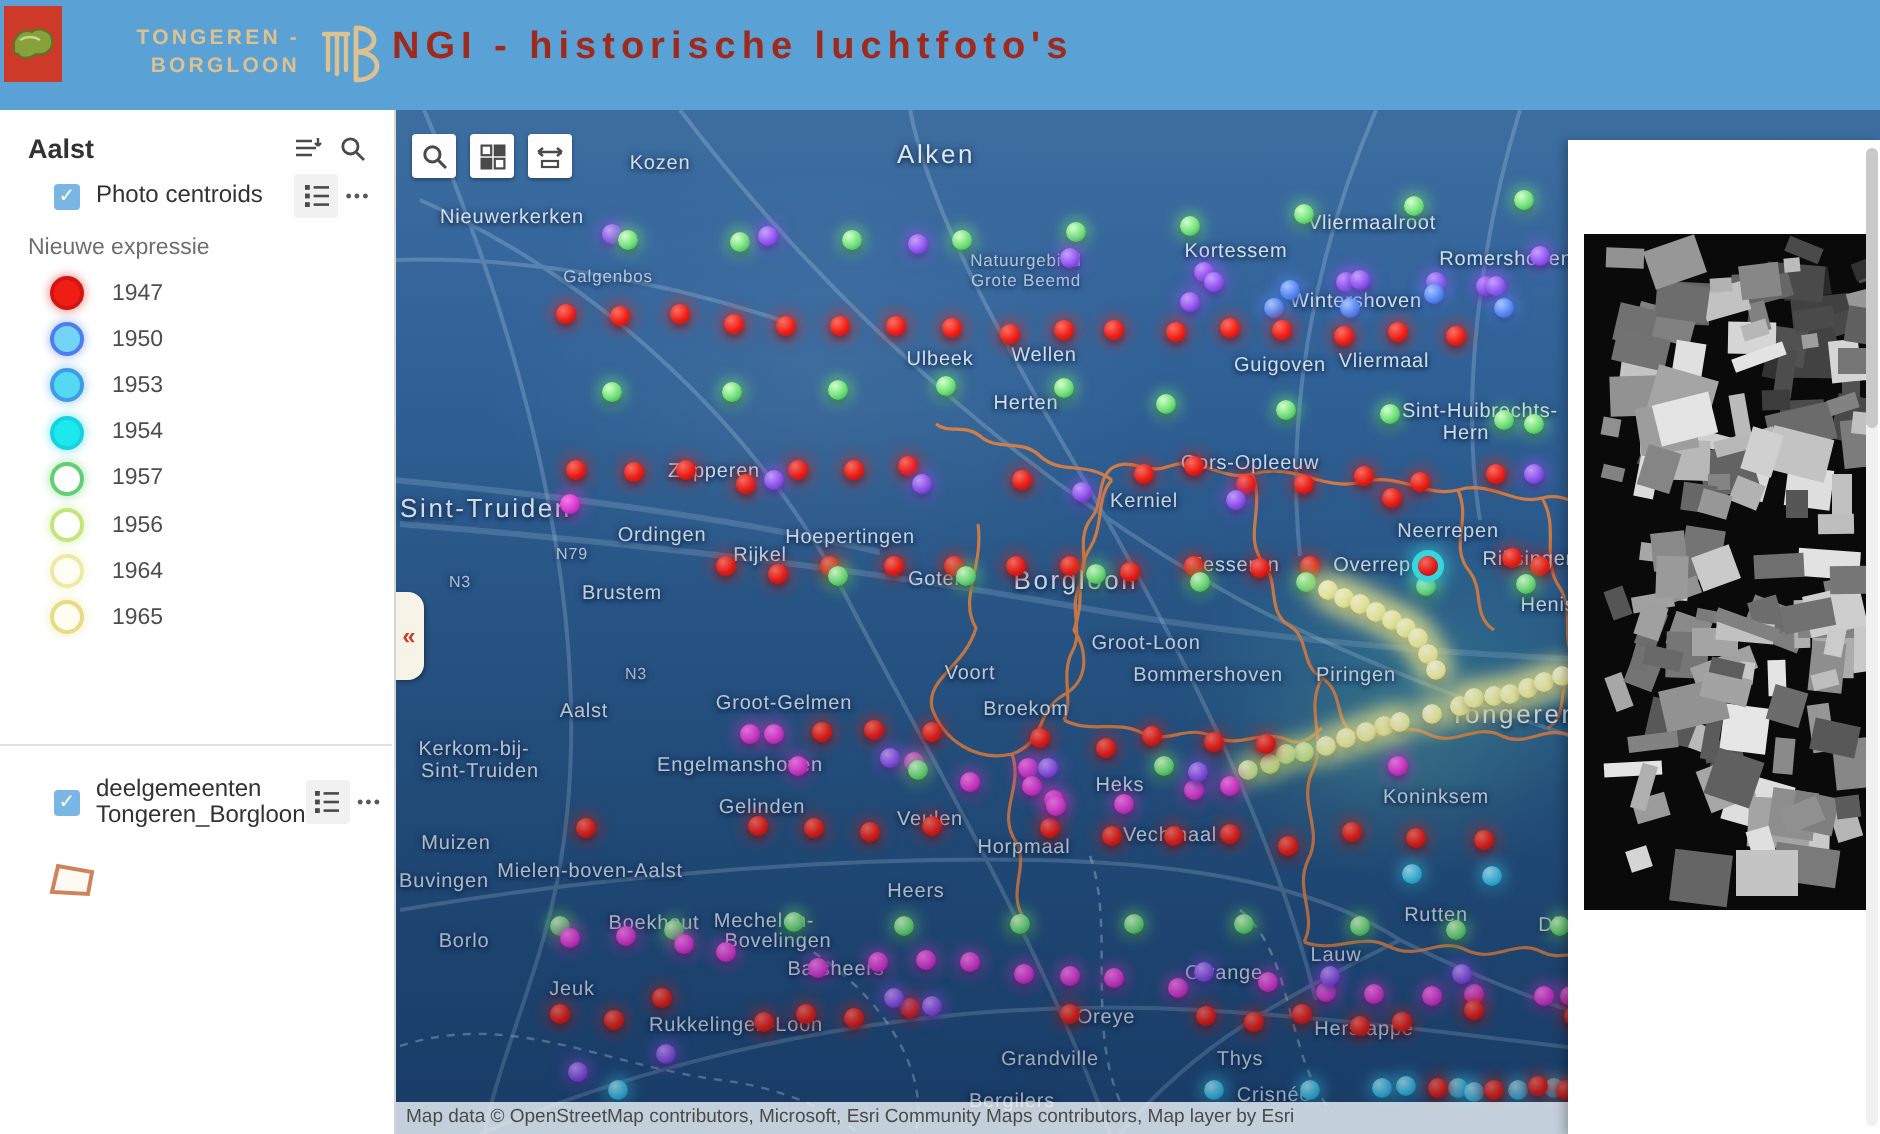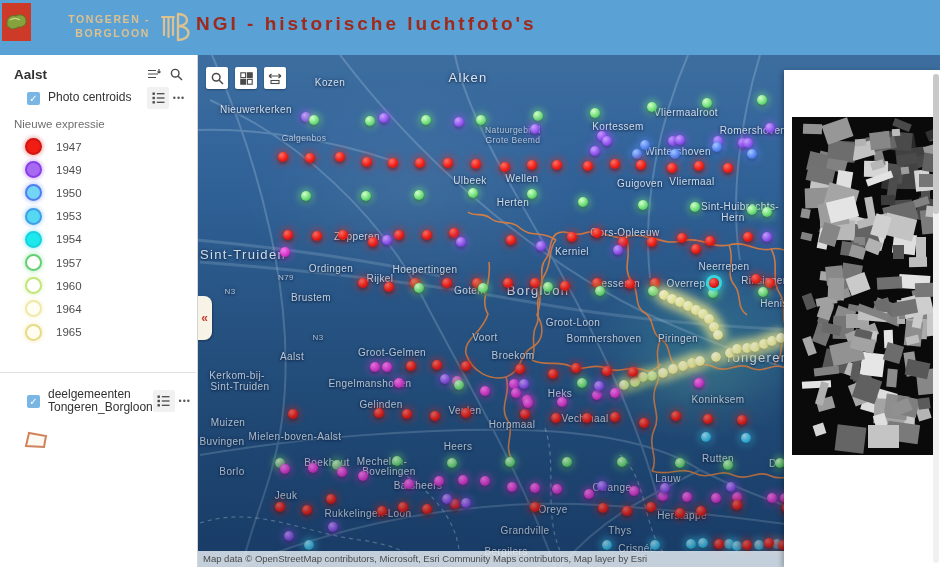"1949" div.legend-row { html: <div> <div></div> <div>1949</div> </div> -> none }
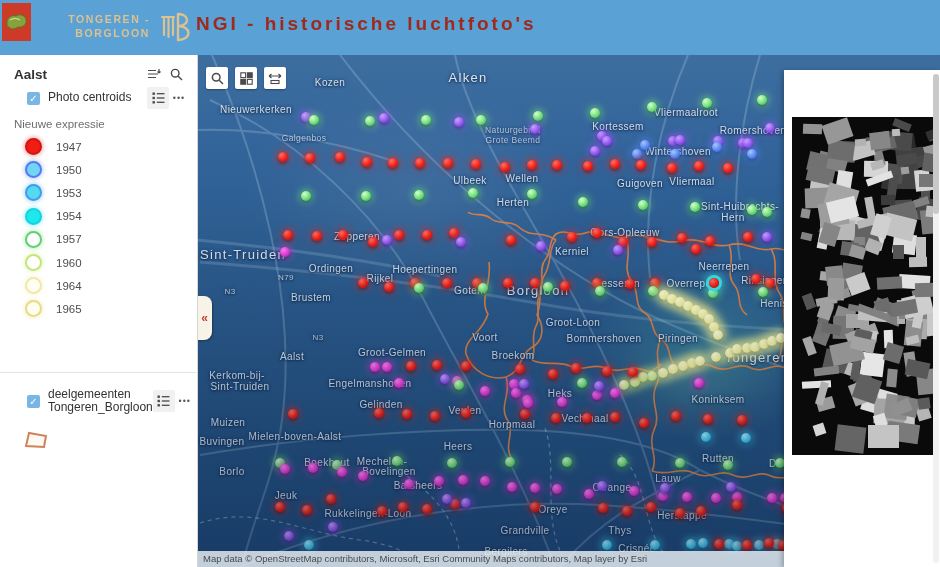"1960" div.legend-year { text: 1960 -> 1956 }
